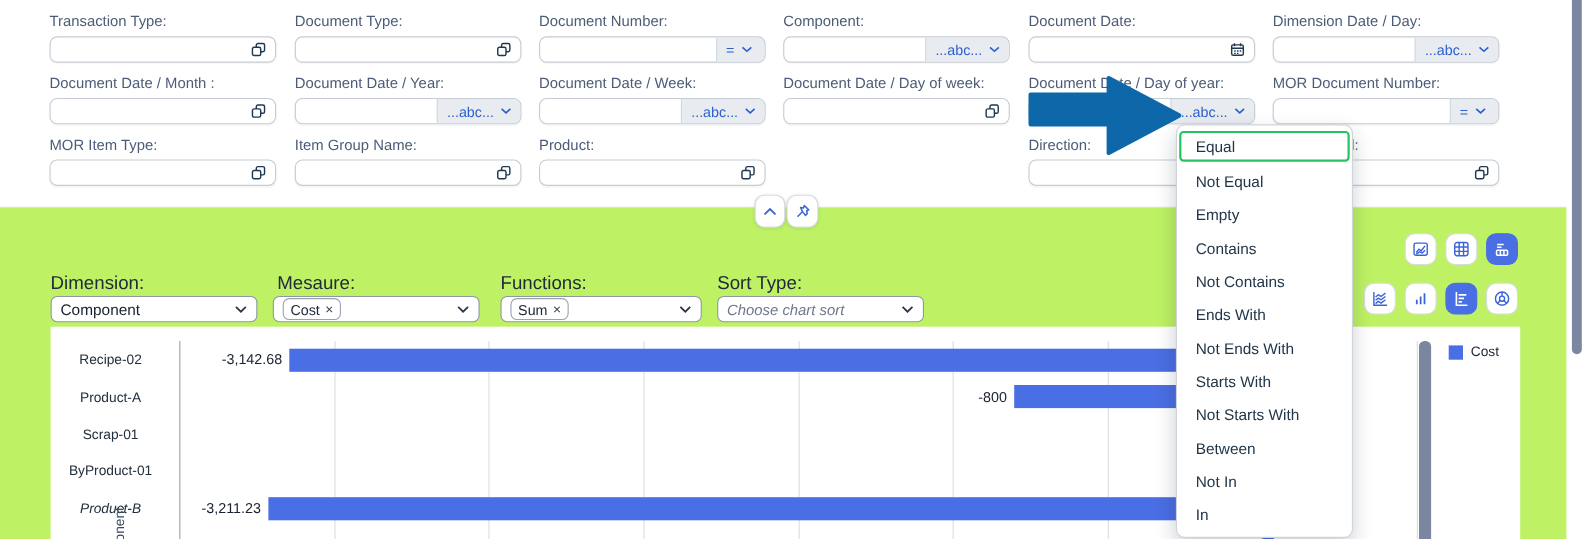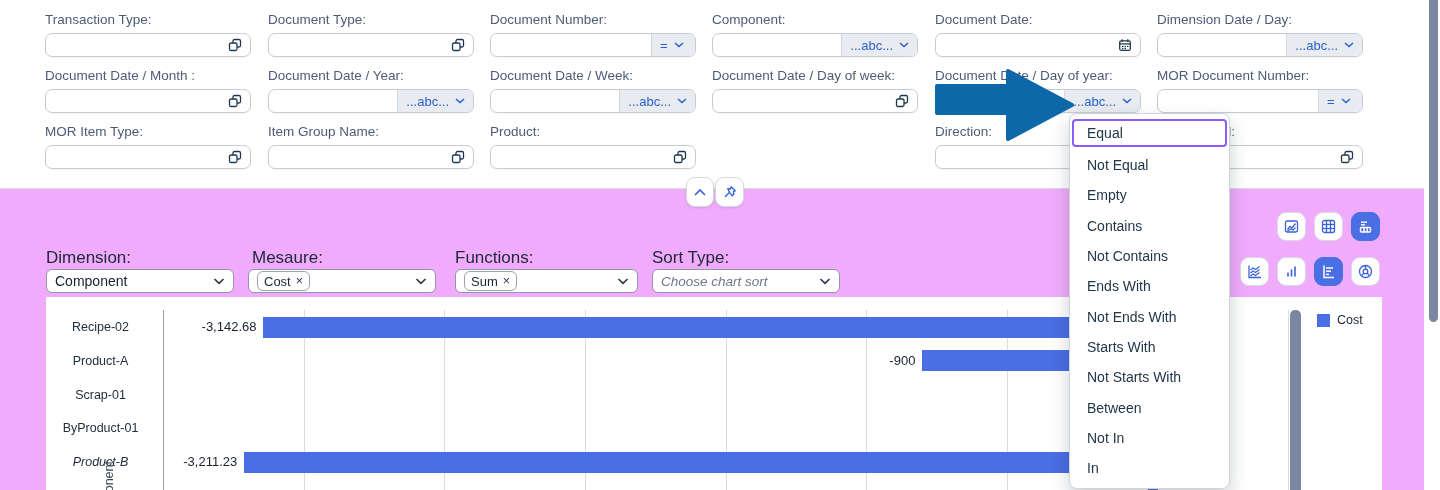"Transaction Type:" .screen { background: #f0abfc -> #bef264 }
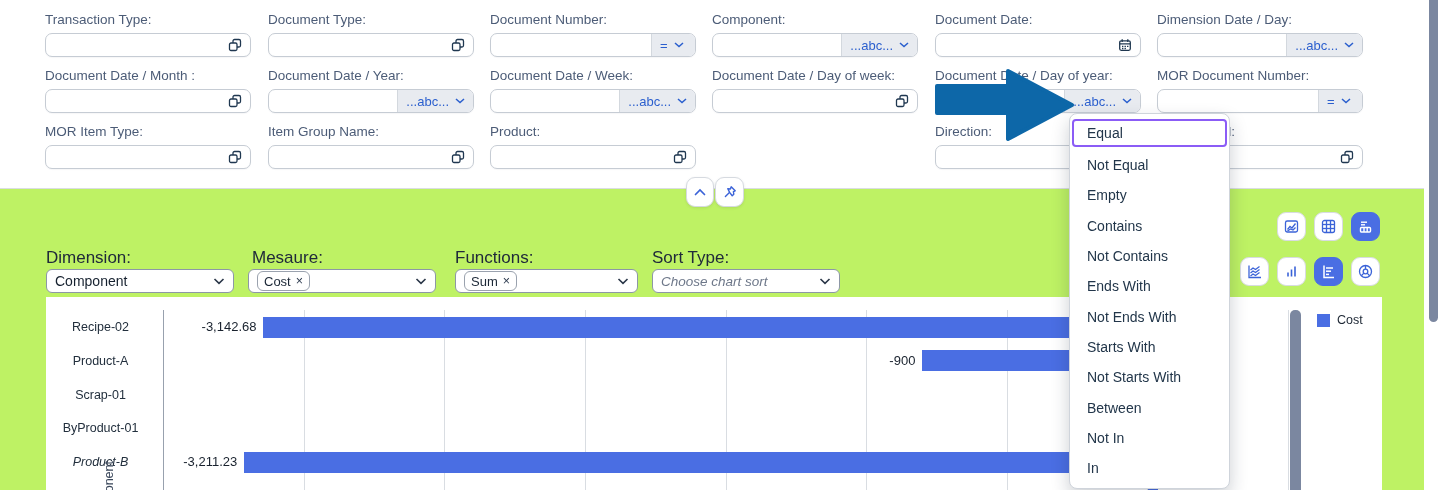"Equal" .menu-item.selected { border: 2px solid #8b5cf6 -> 2px solid #22c55e }
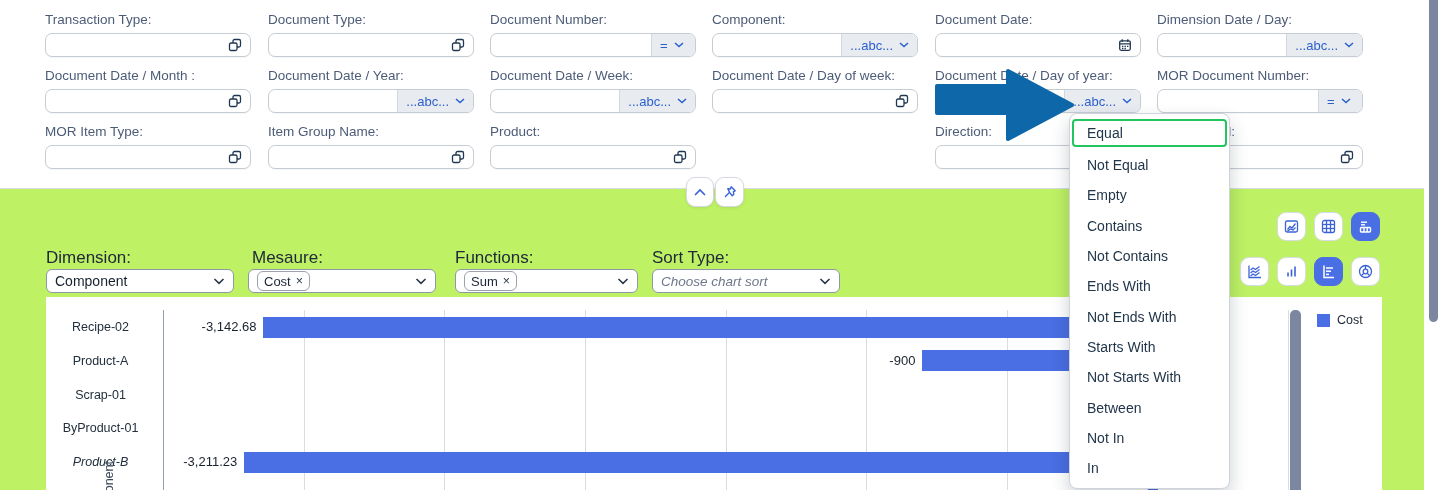"-900" div.val-label { text: -900 -> -800 }
